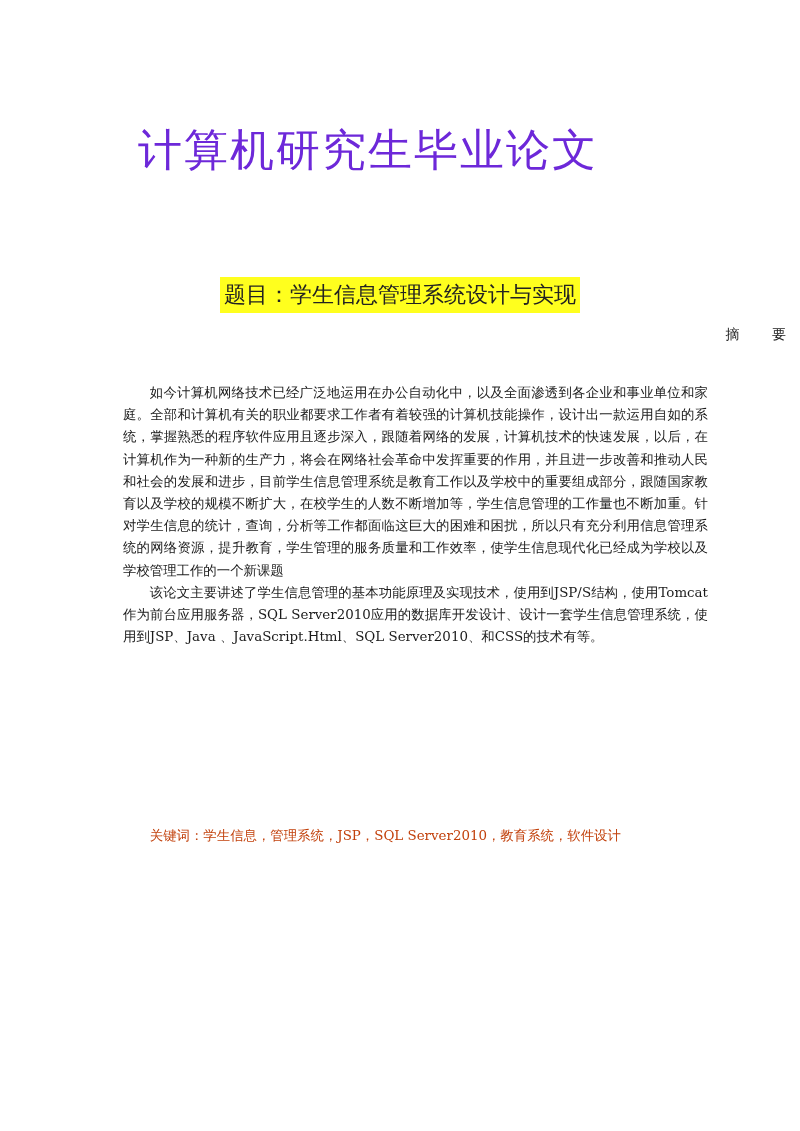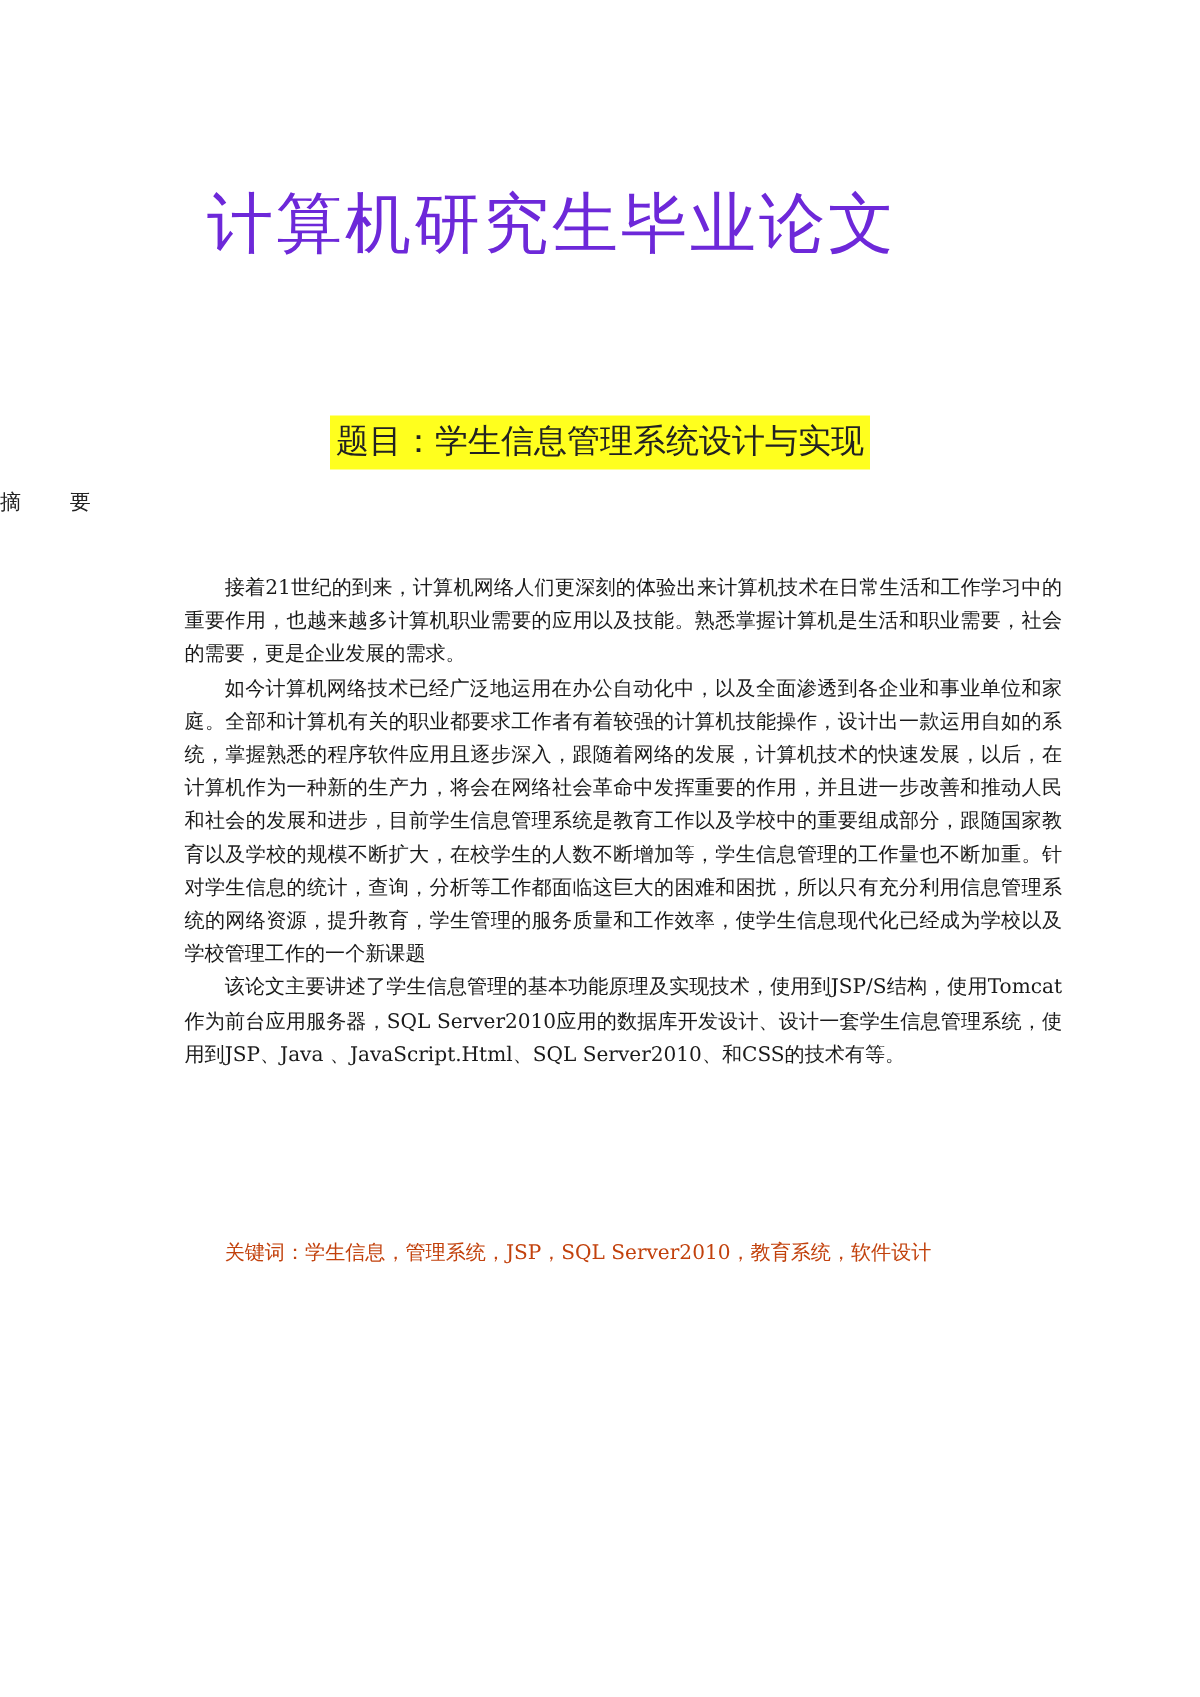"摘 要" .abstract-heading { text-align: left -> right }
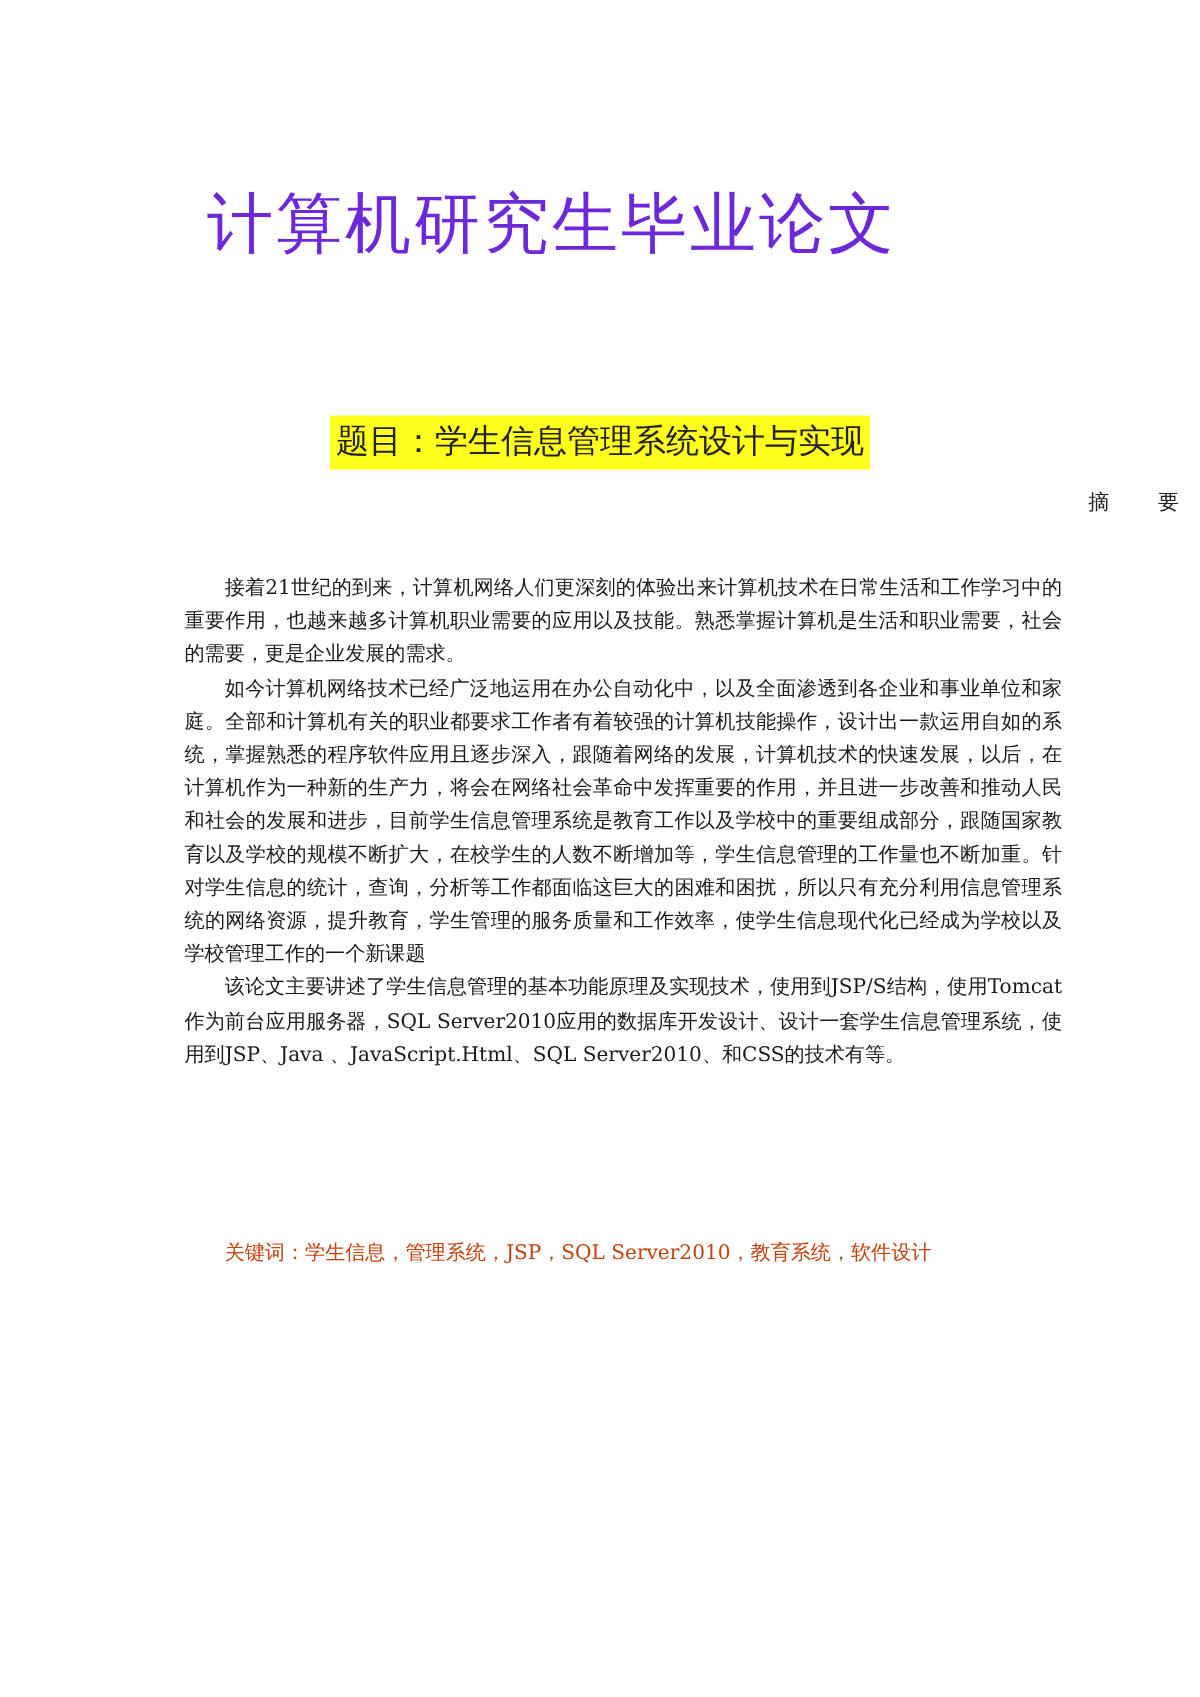"接着21世纪的到来，计算机网络人们更深刻的体验出来计算机技术在日常生活和工作学习" p { html: <p>接着21世纪的到来，计算机网络人们更深刻的体验出来计算机技术在日常生活和工作学习中的重要作用，也越来越多计算机职业需要的应用以及技能。熟悉掌握计算机是生活和职业需要，社会的需要，更是企业发展的需求。</p> -> none }
